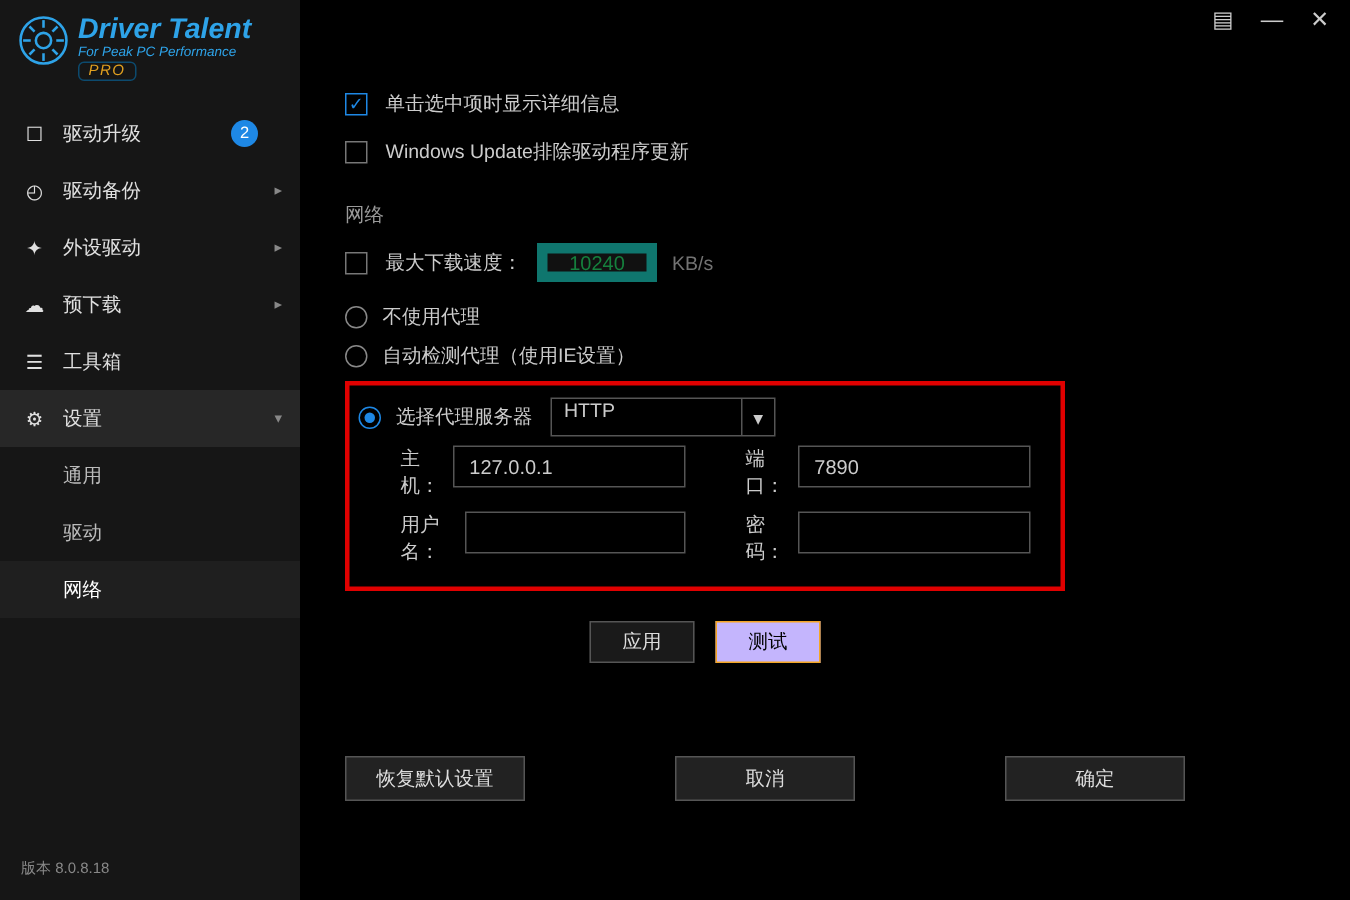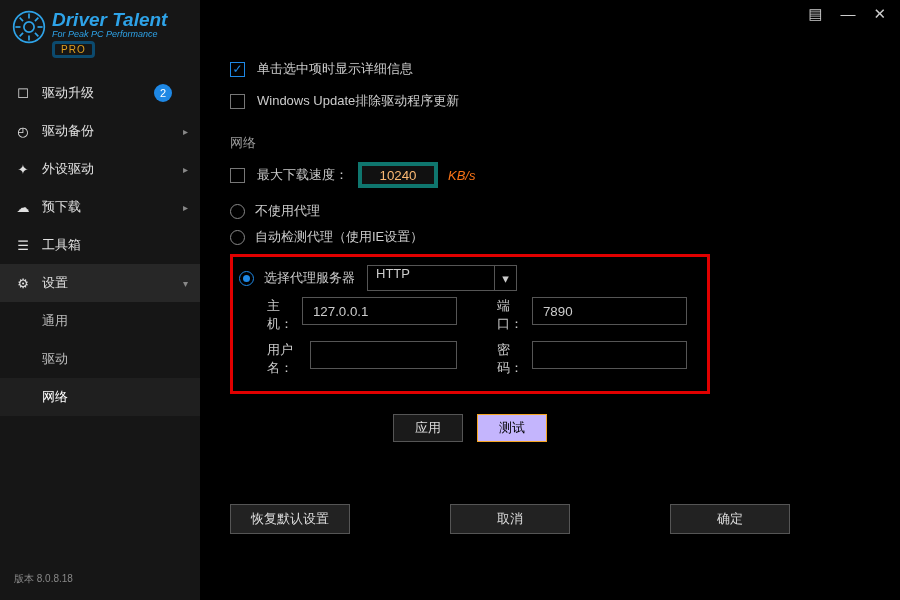"PRO" .logo-pro { border: 3px solid #0c4a6e -> 1px solid #0c4a6e; font-style: none -> italic }
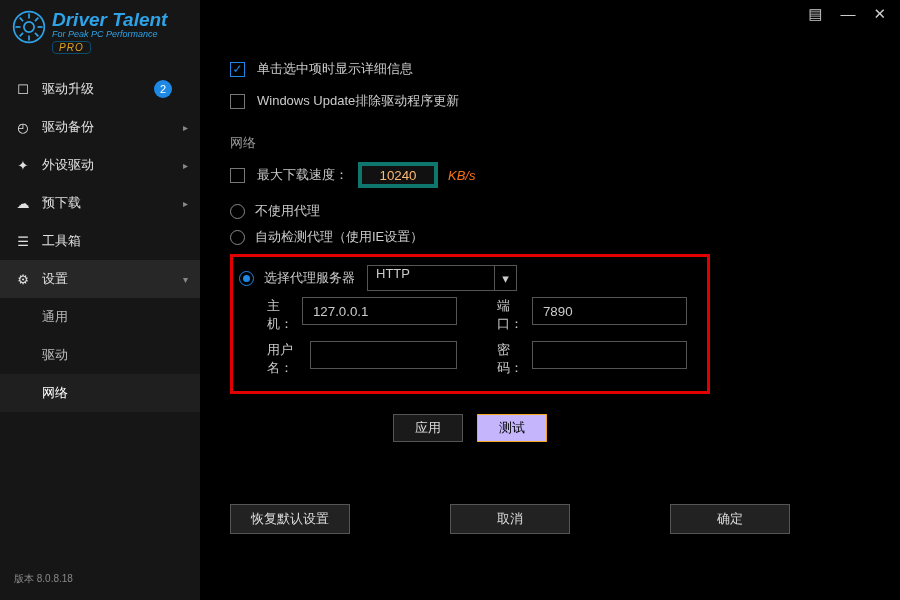"10240" .numbox { border: 4px solid #0f766e -> 7px solid #0f766e; color: #fdba74 -> #15803d }
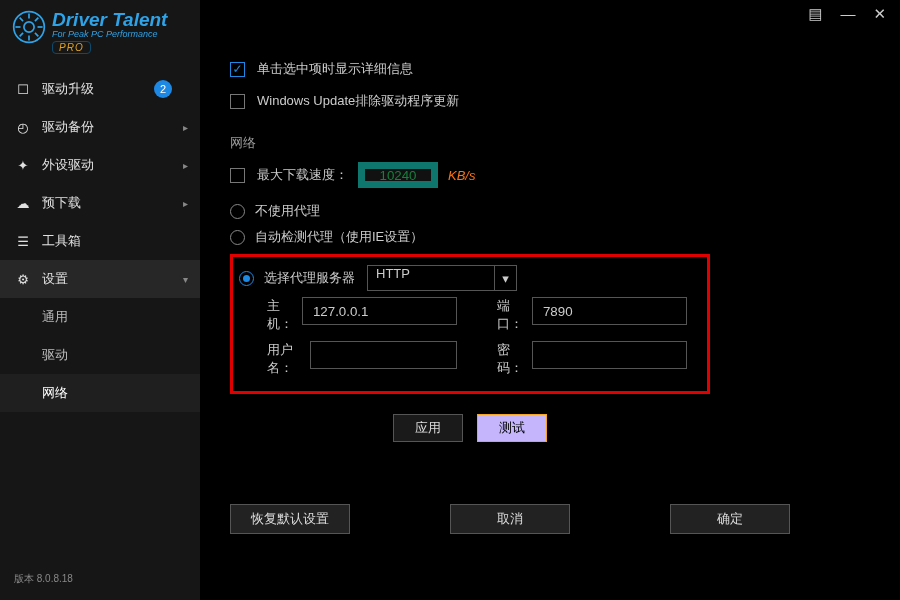"KB/s" .unit { color: #f97316 -> #737373; font-style: italic -> none }
